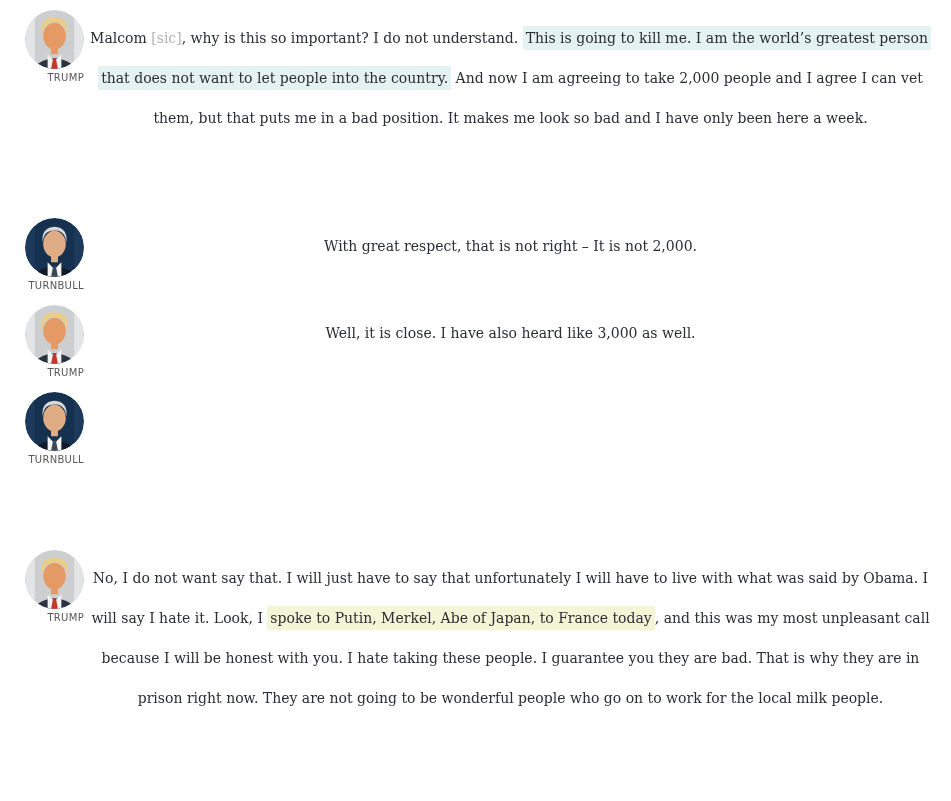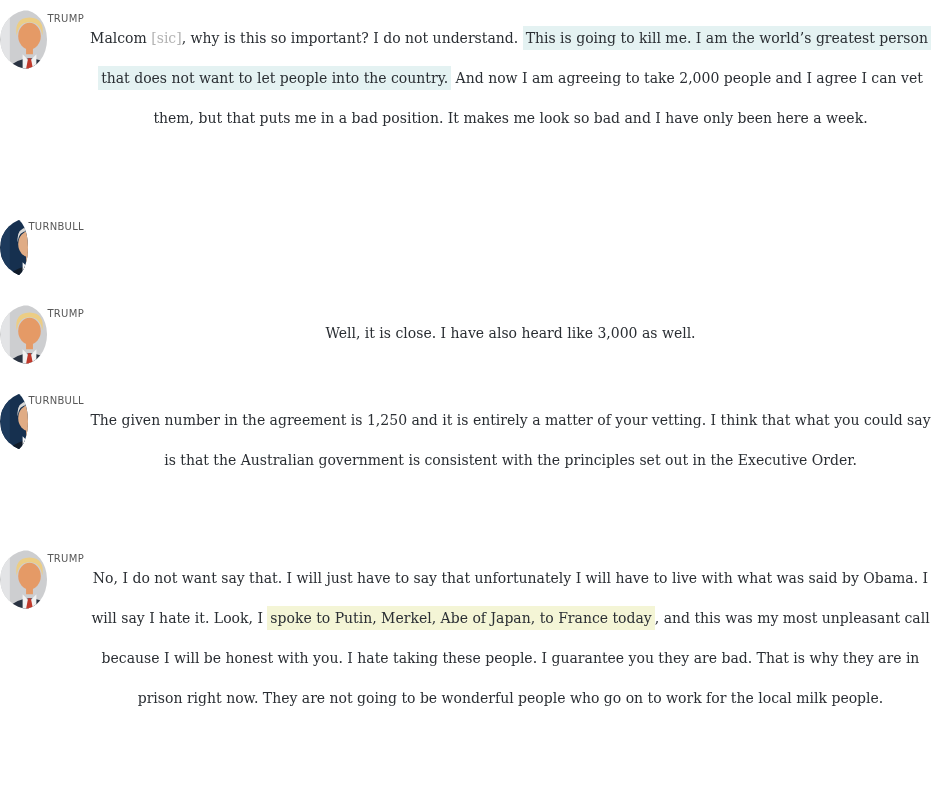"TRUMP" .avatar-col { align-items: flex-start -> flex-end; flex-direction: row -> column }
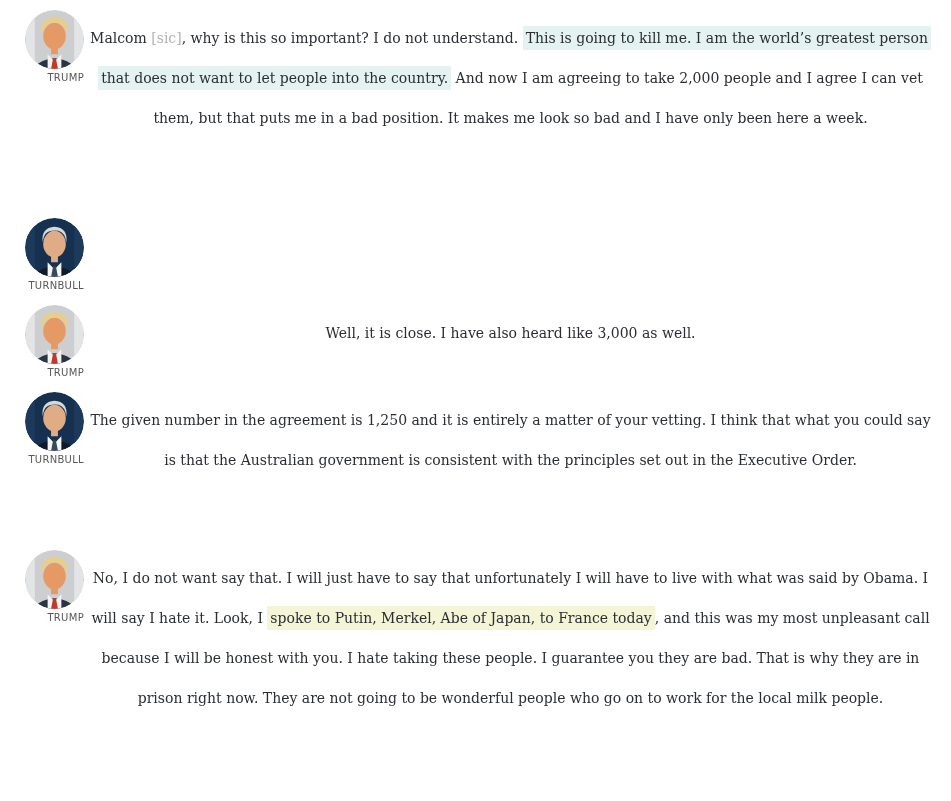"With great respect, that is" p.speech { html: none -> <p><span>With great respect, that is not right – It is not 2,000.</span></p> }
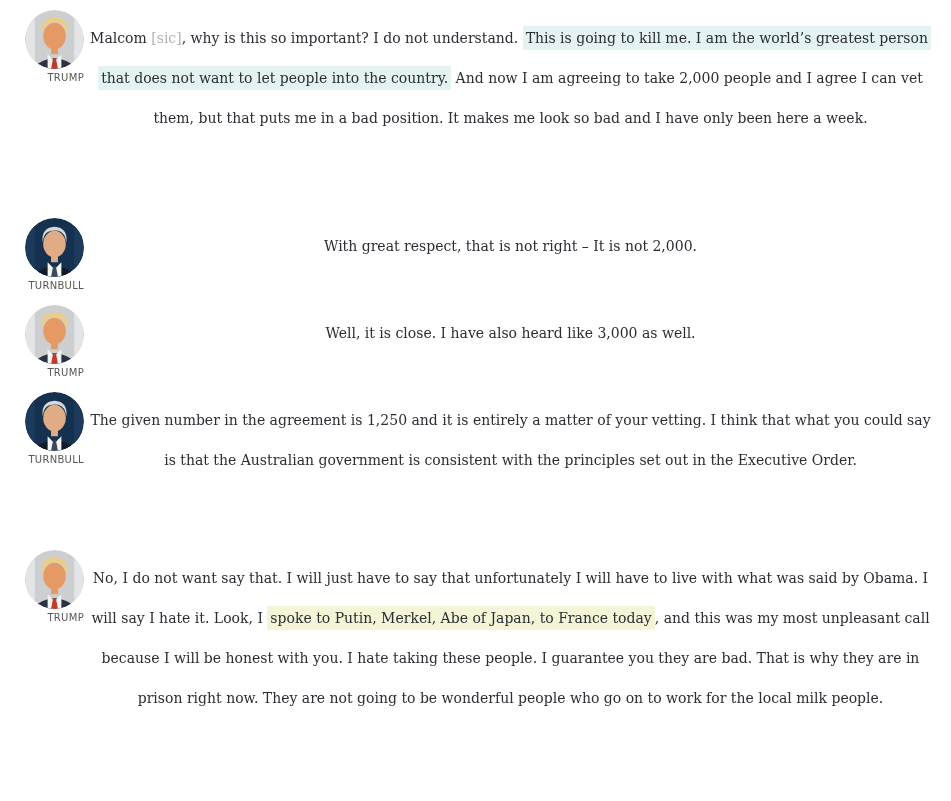"The given number in the" p.speech { html: <p><span>The given number in the agreement is 1,250 and it is entirely a matter of your vetting. I think that what you could say is that the Australian government is consistent with the principles set out in the Executive Order.</span></p> -> none }
